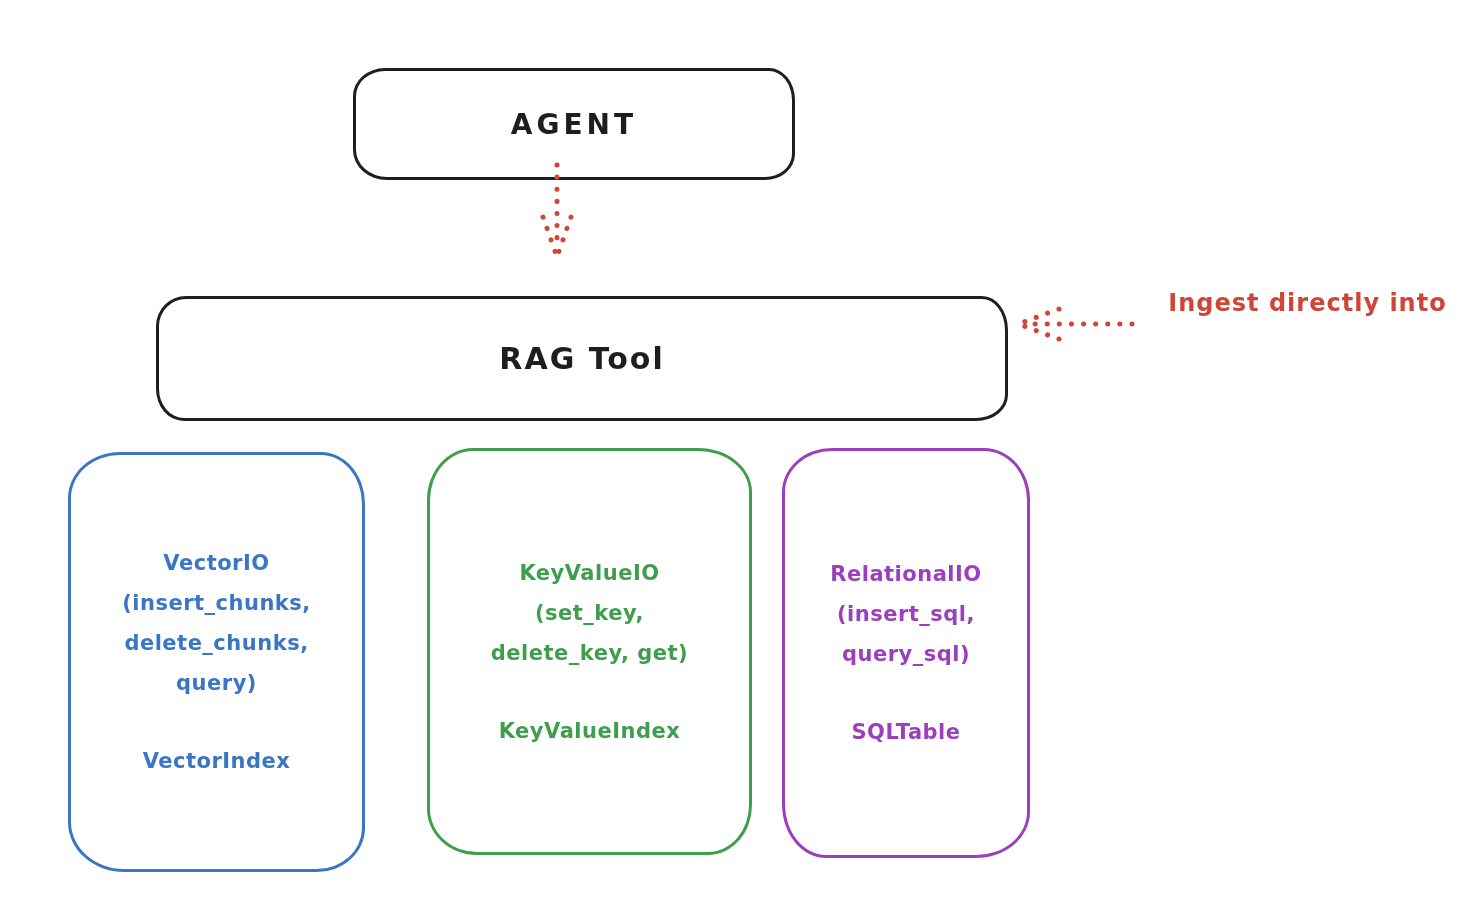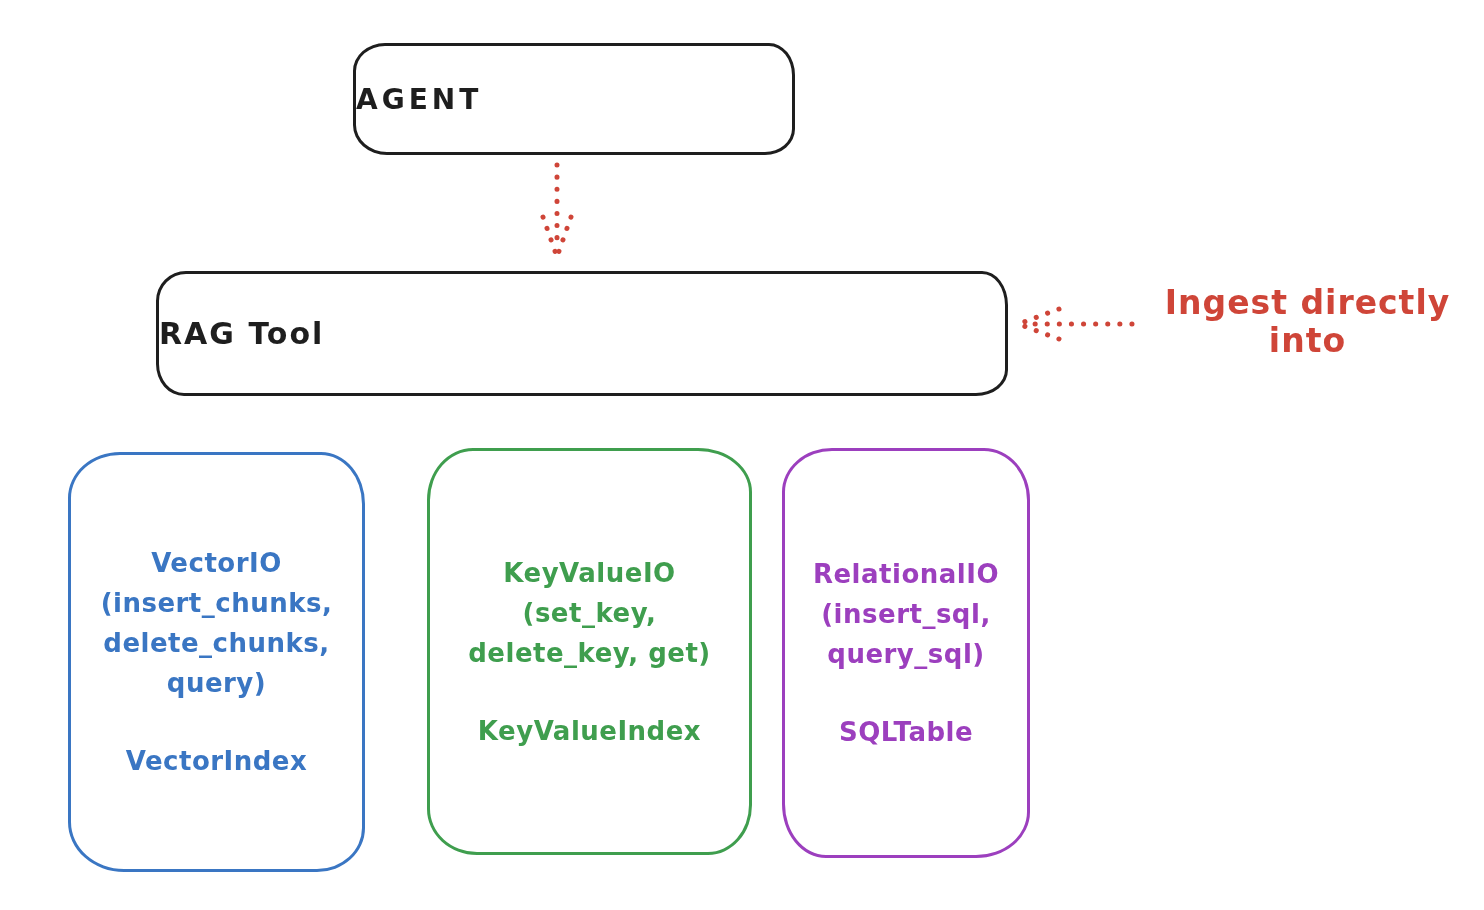"AGENT" .node { justify-content: flex-start -> center; margin-top: none -> 25px }
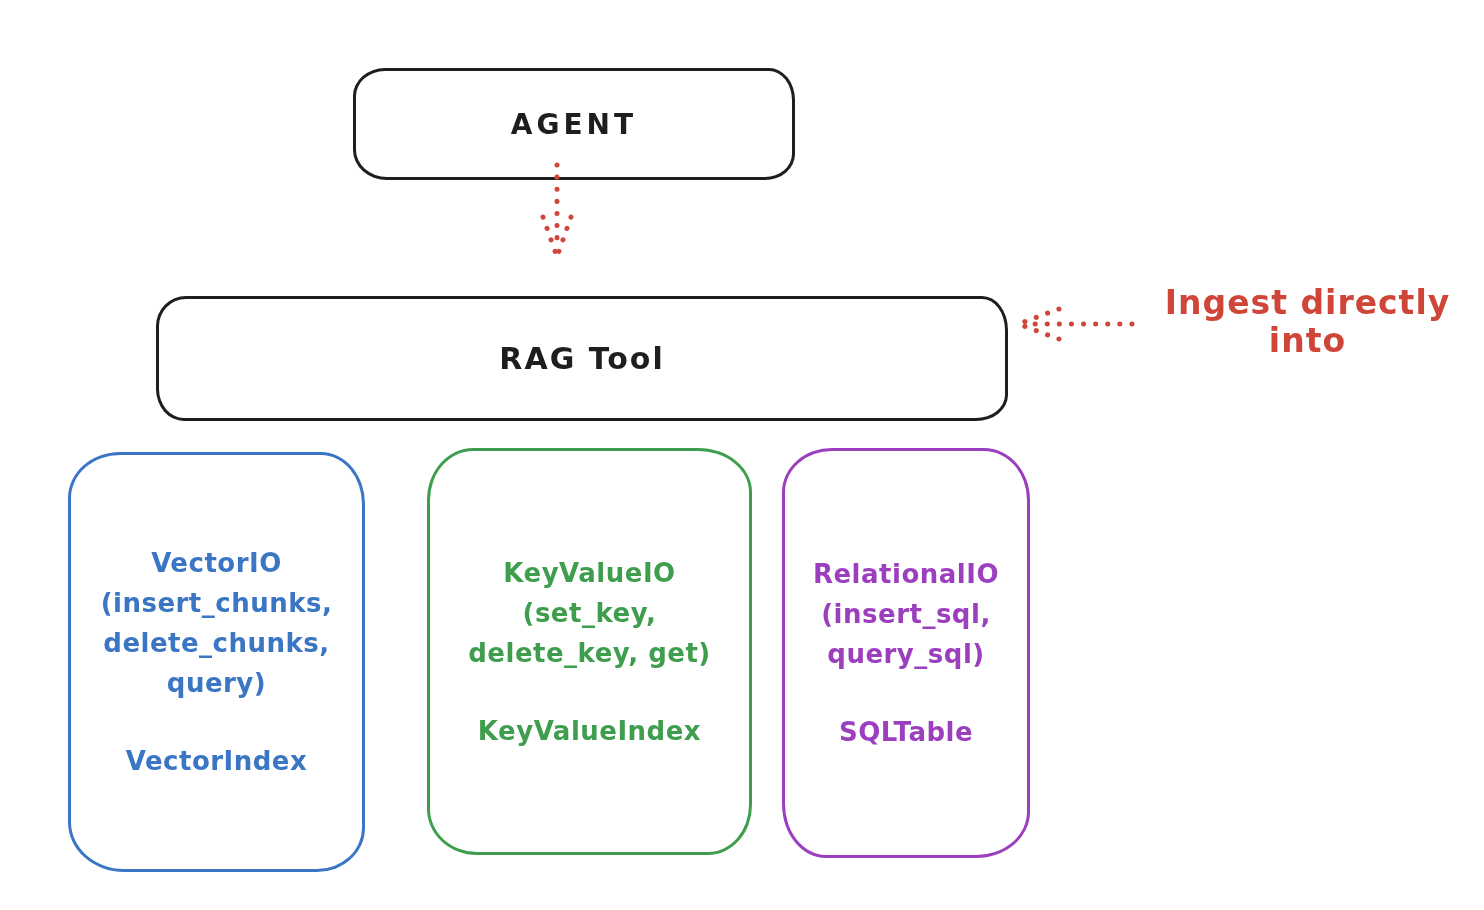"Ingest directly into" .annotation { font-size: 33px -> 24px }
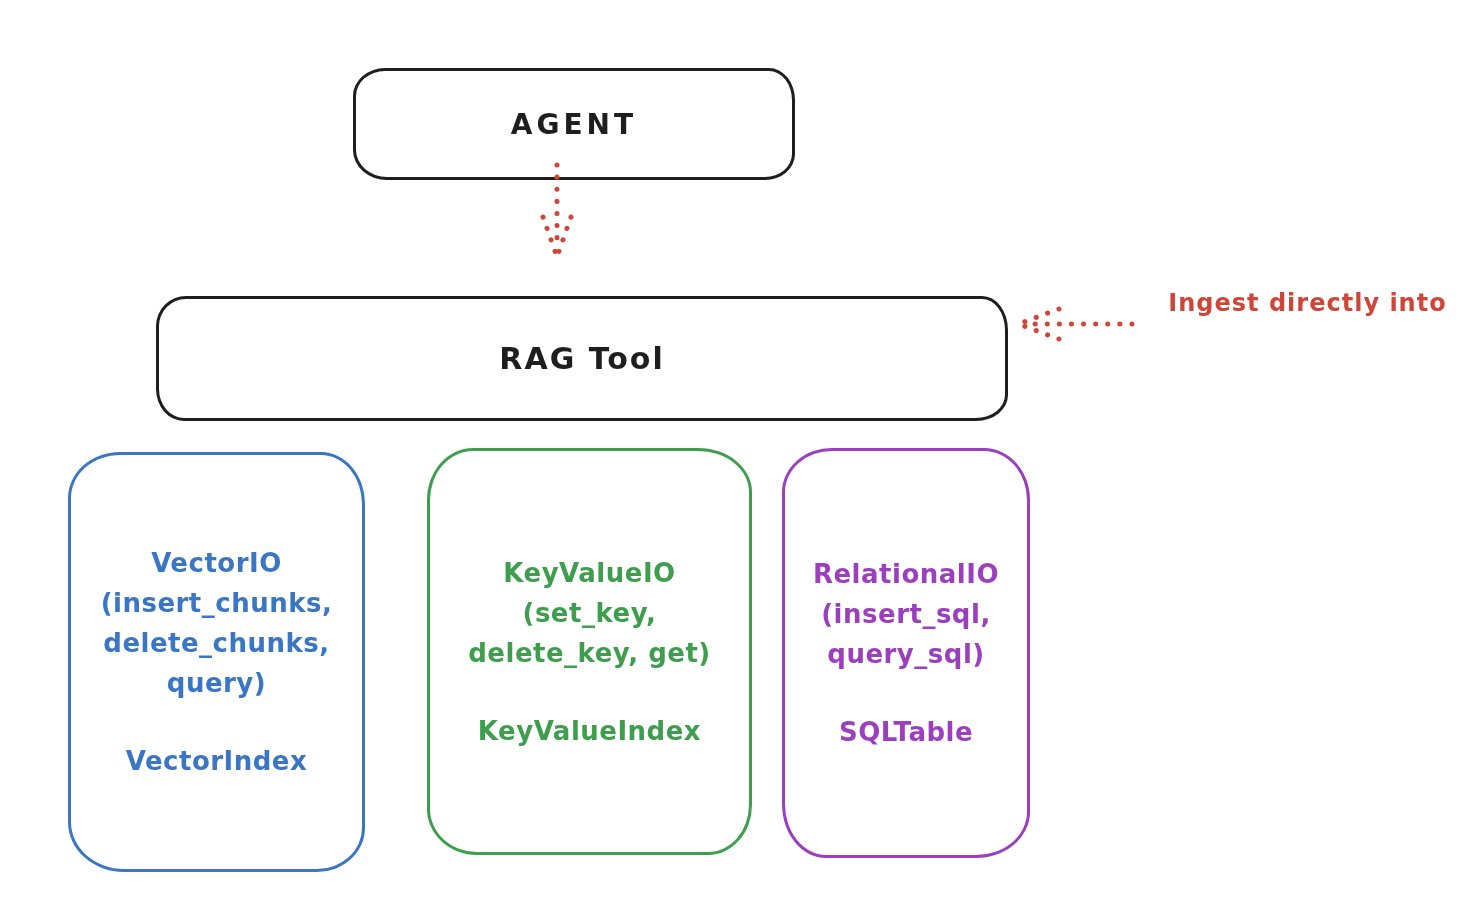"VectorIO" .store-box { font-size: 26px -> 21px }
